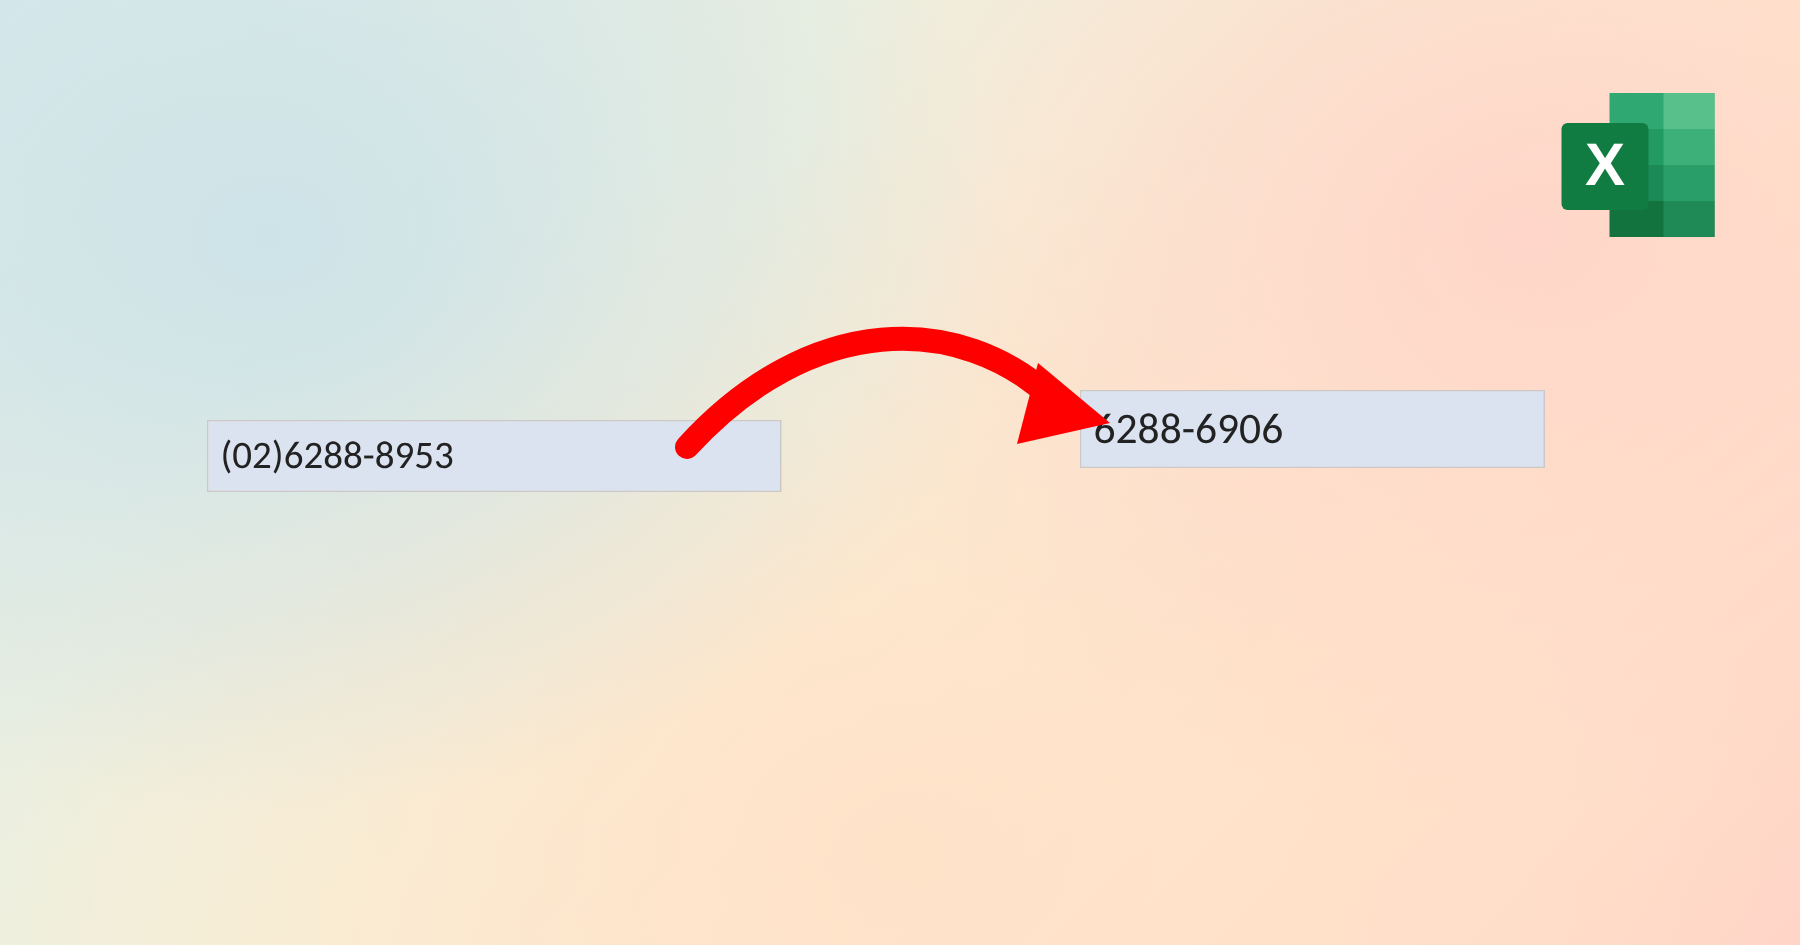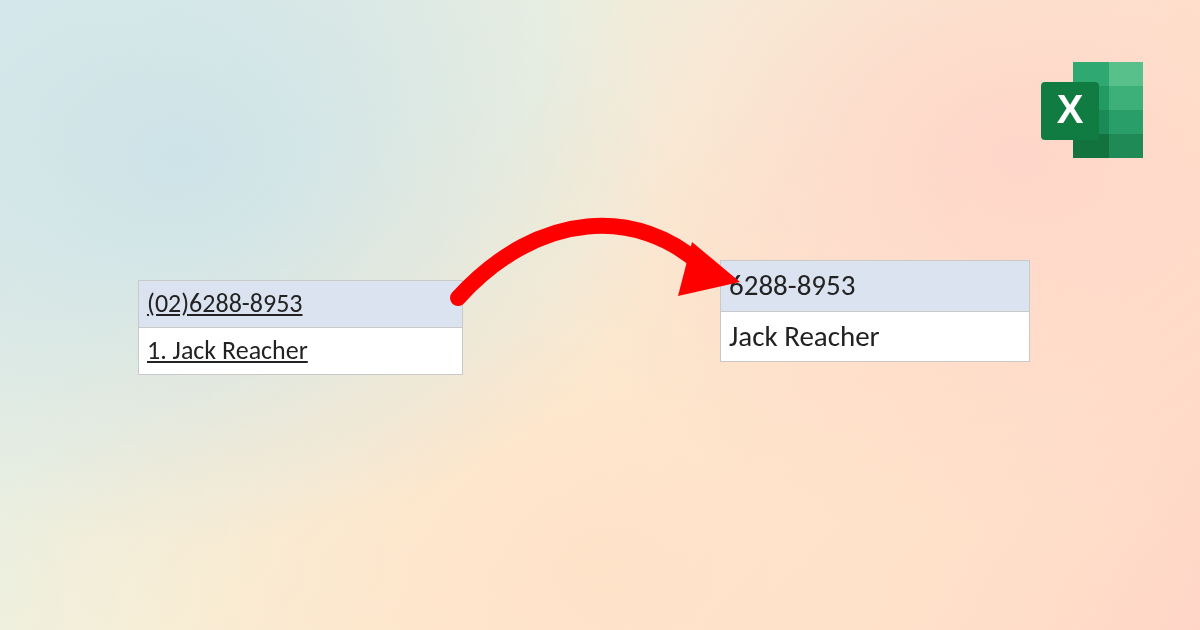"(02)6288-8953" .table.left { text-decoration: underline -> none; width: 325px -> 383px }
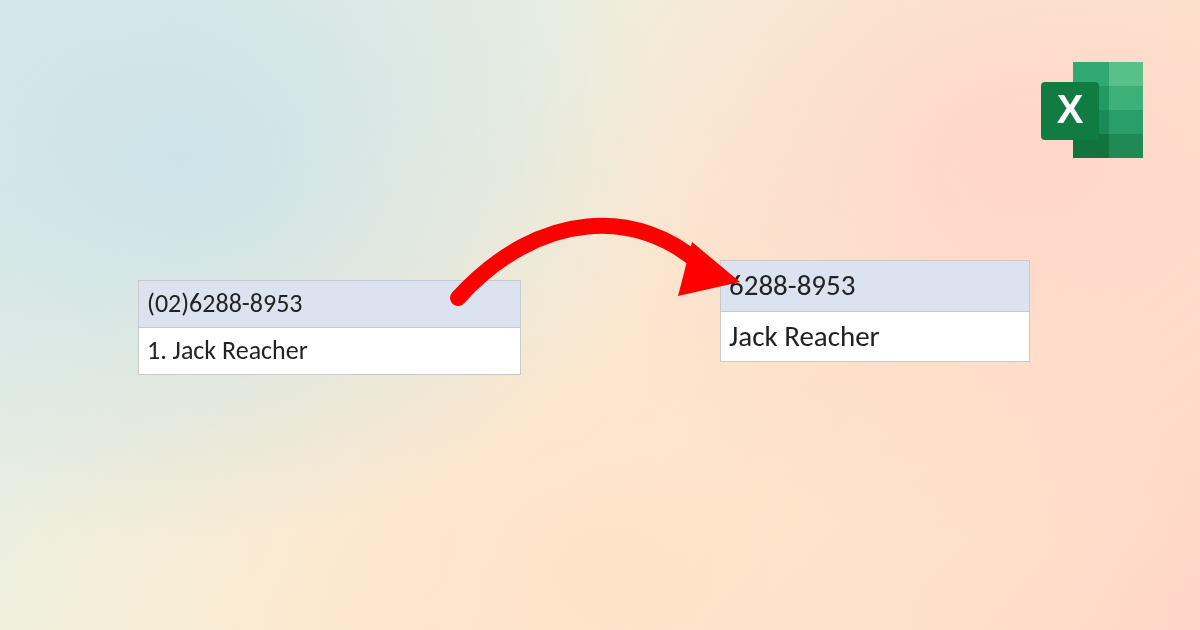"6288-8953" td { text: 6288-8953 -> 6288-6906 }
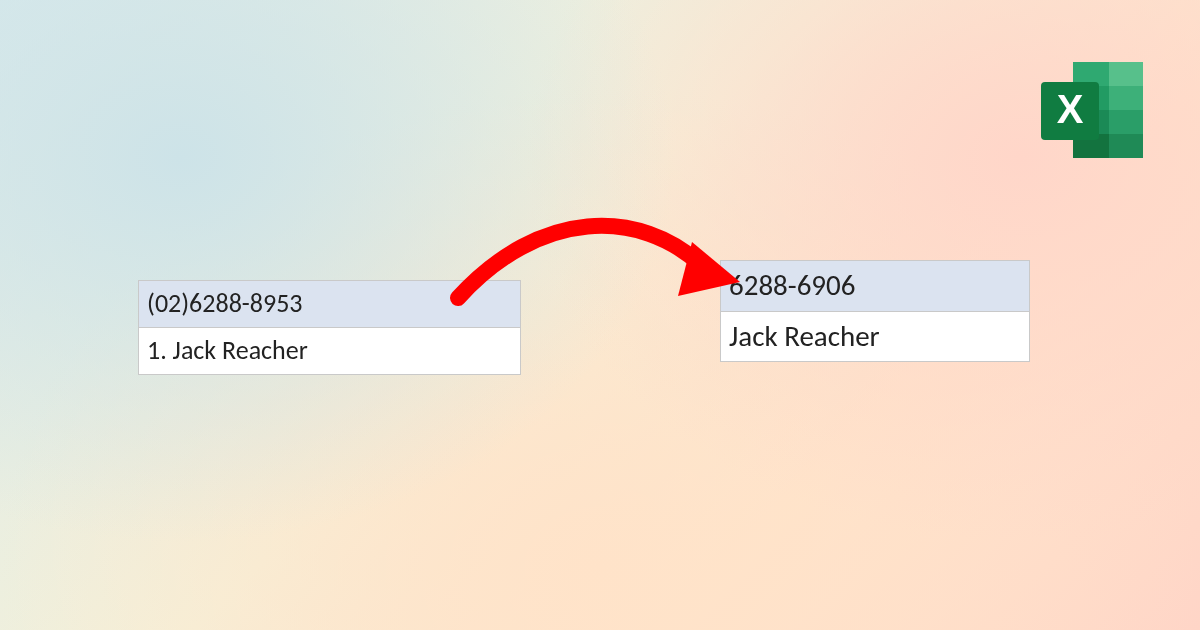"1. Jack Reacher" tr.row-white { html: <tr> <td>1. Jack Reacher</td> </tr> -> none }
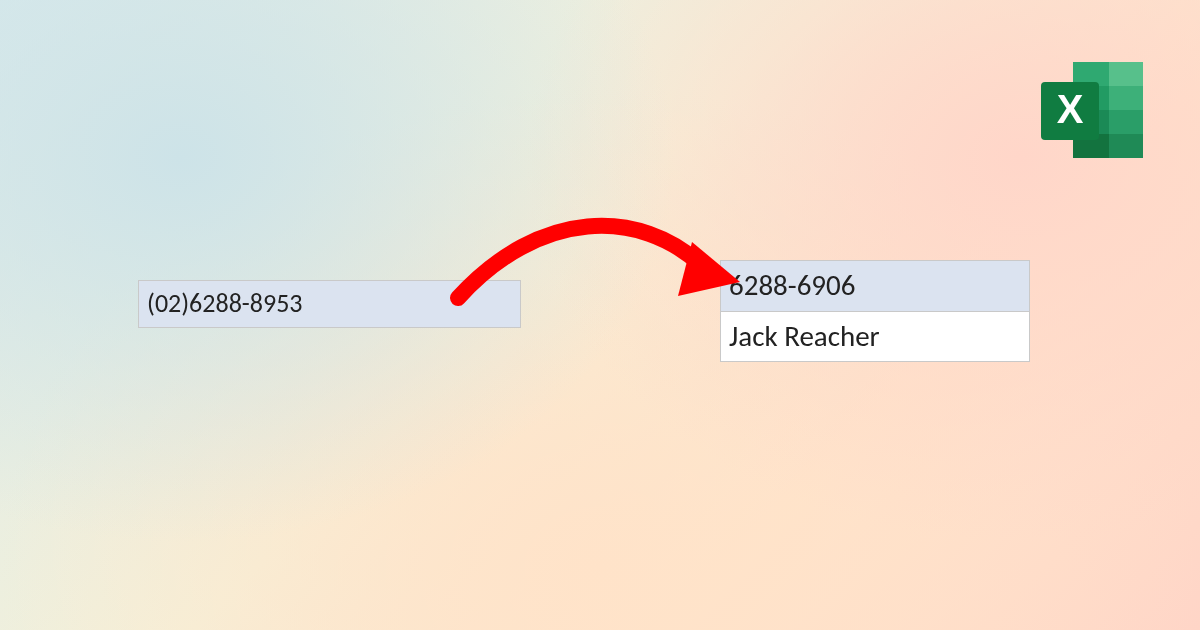"Jack Reacher" tr.row-white { html: <tr> <td>Jack Reacher</td> </tr> -> none }
